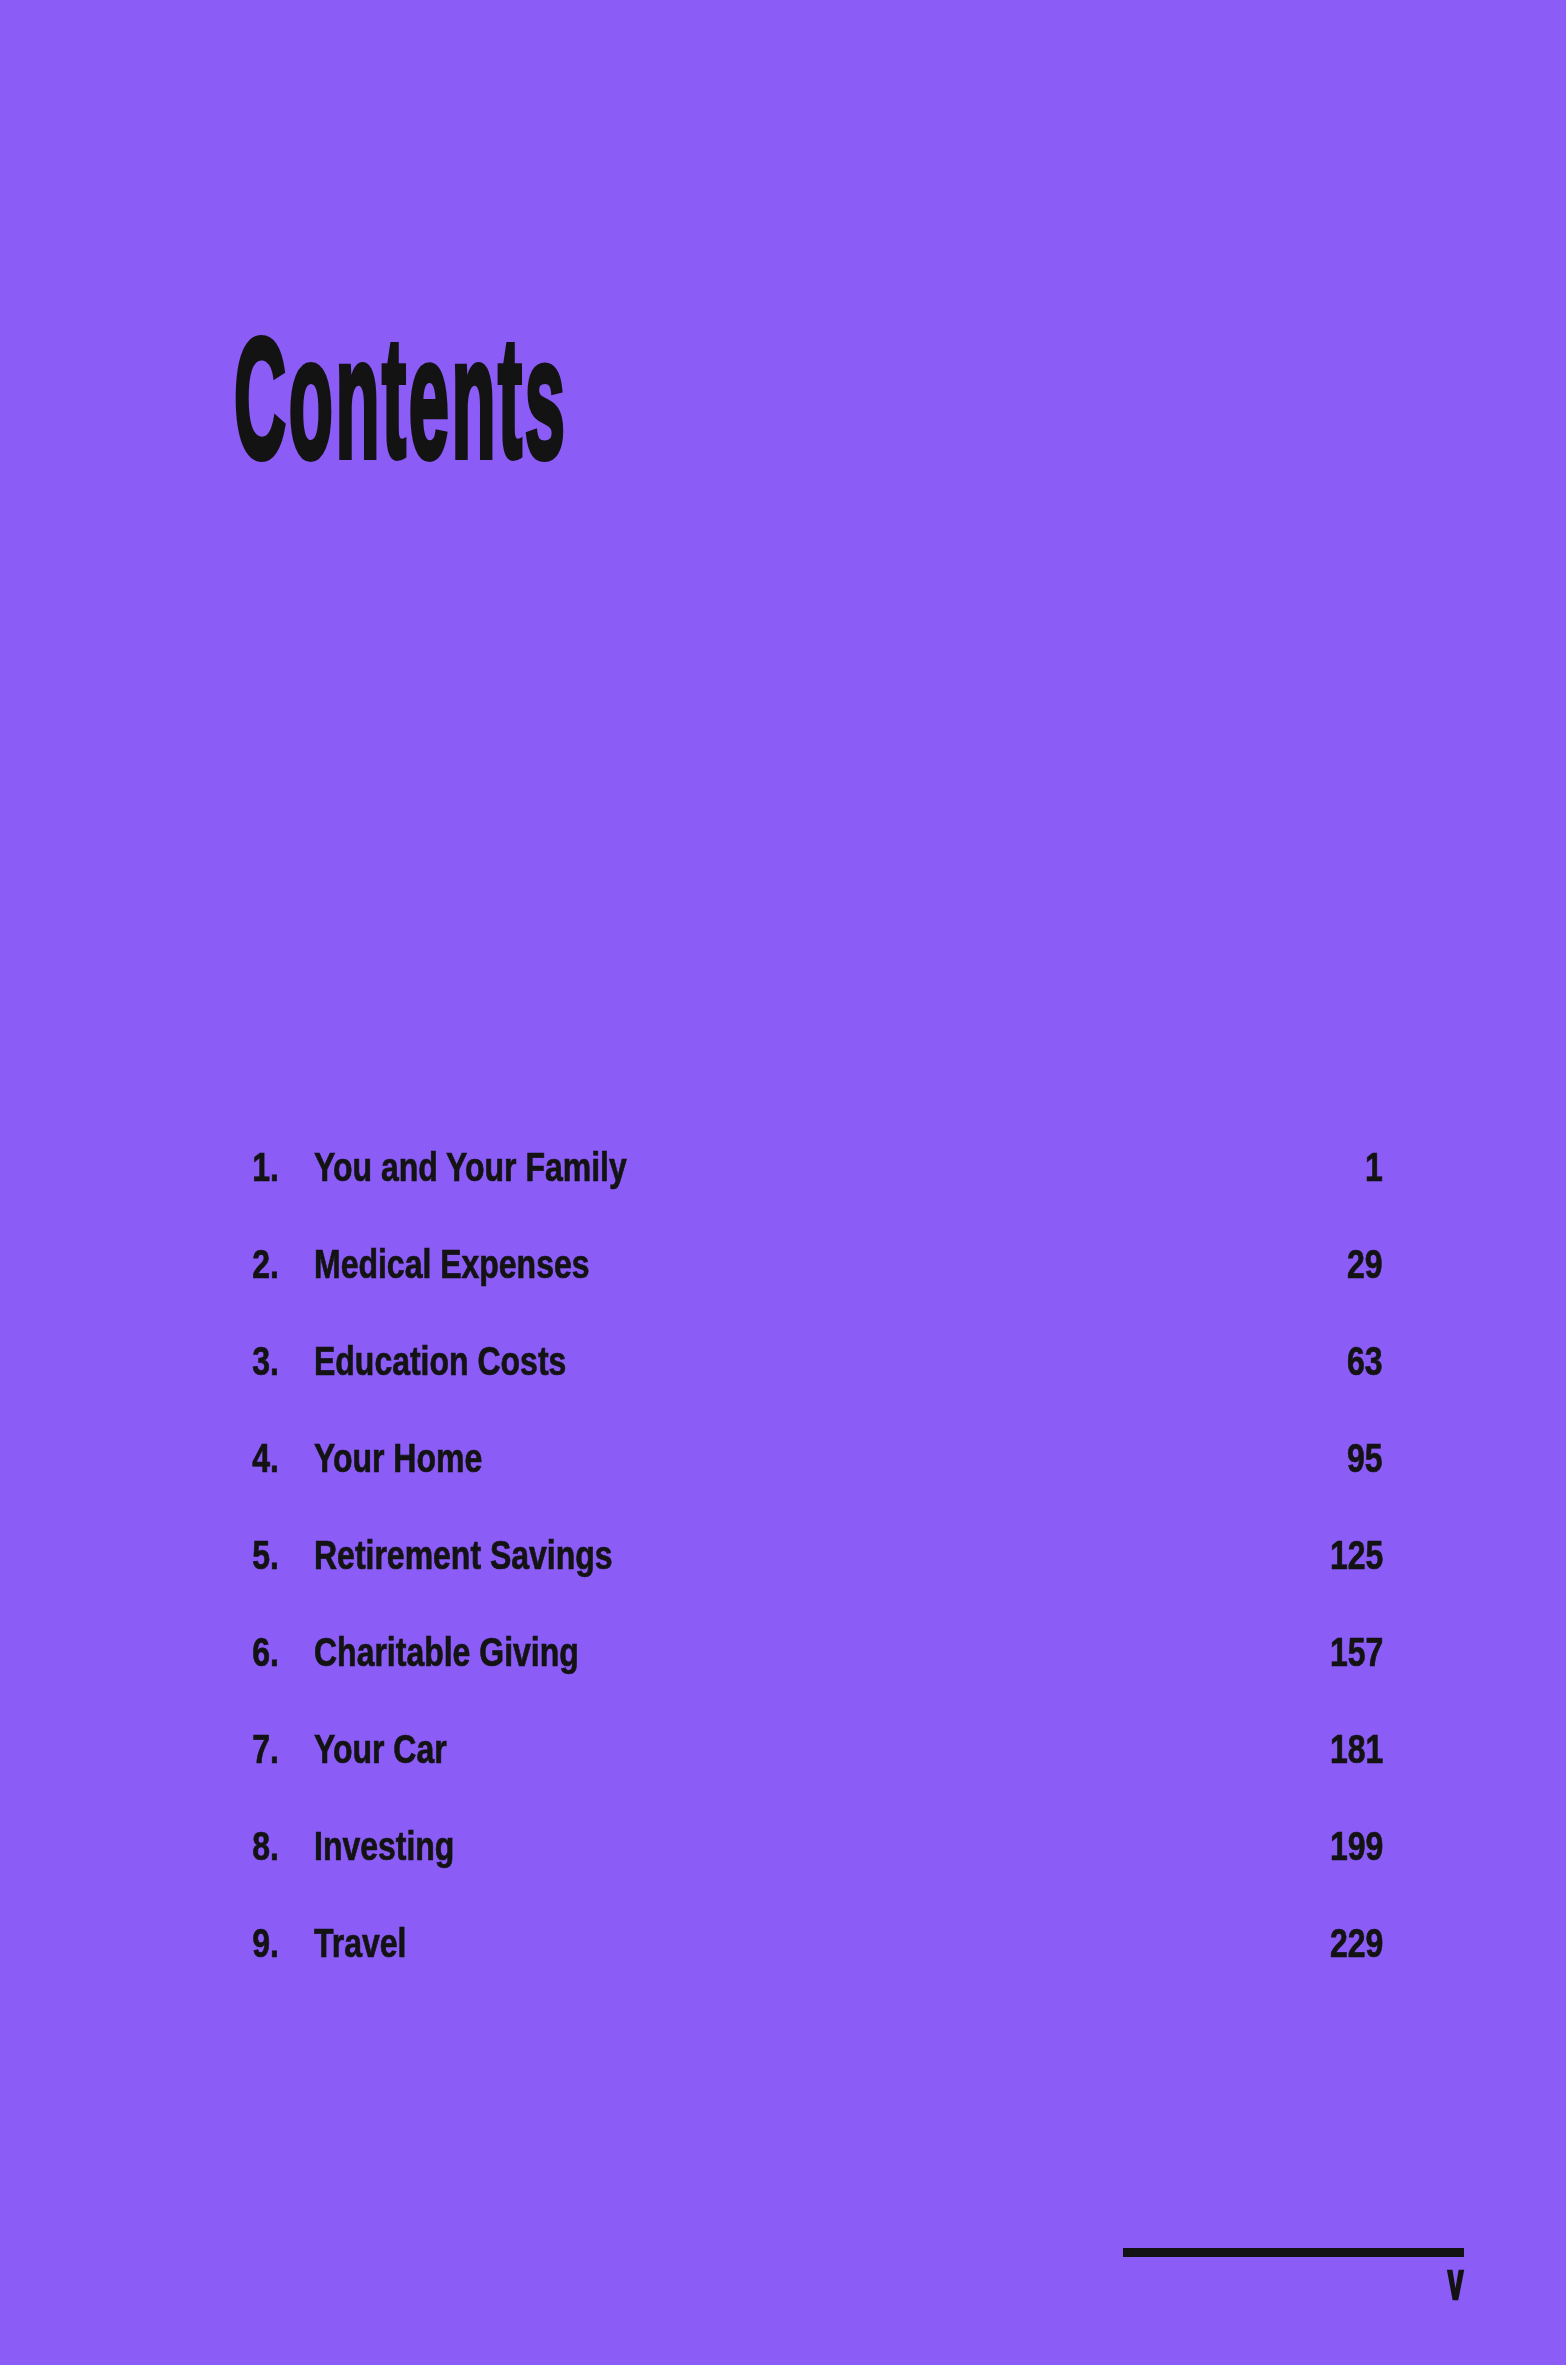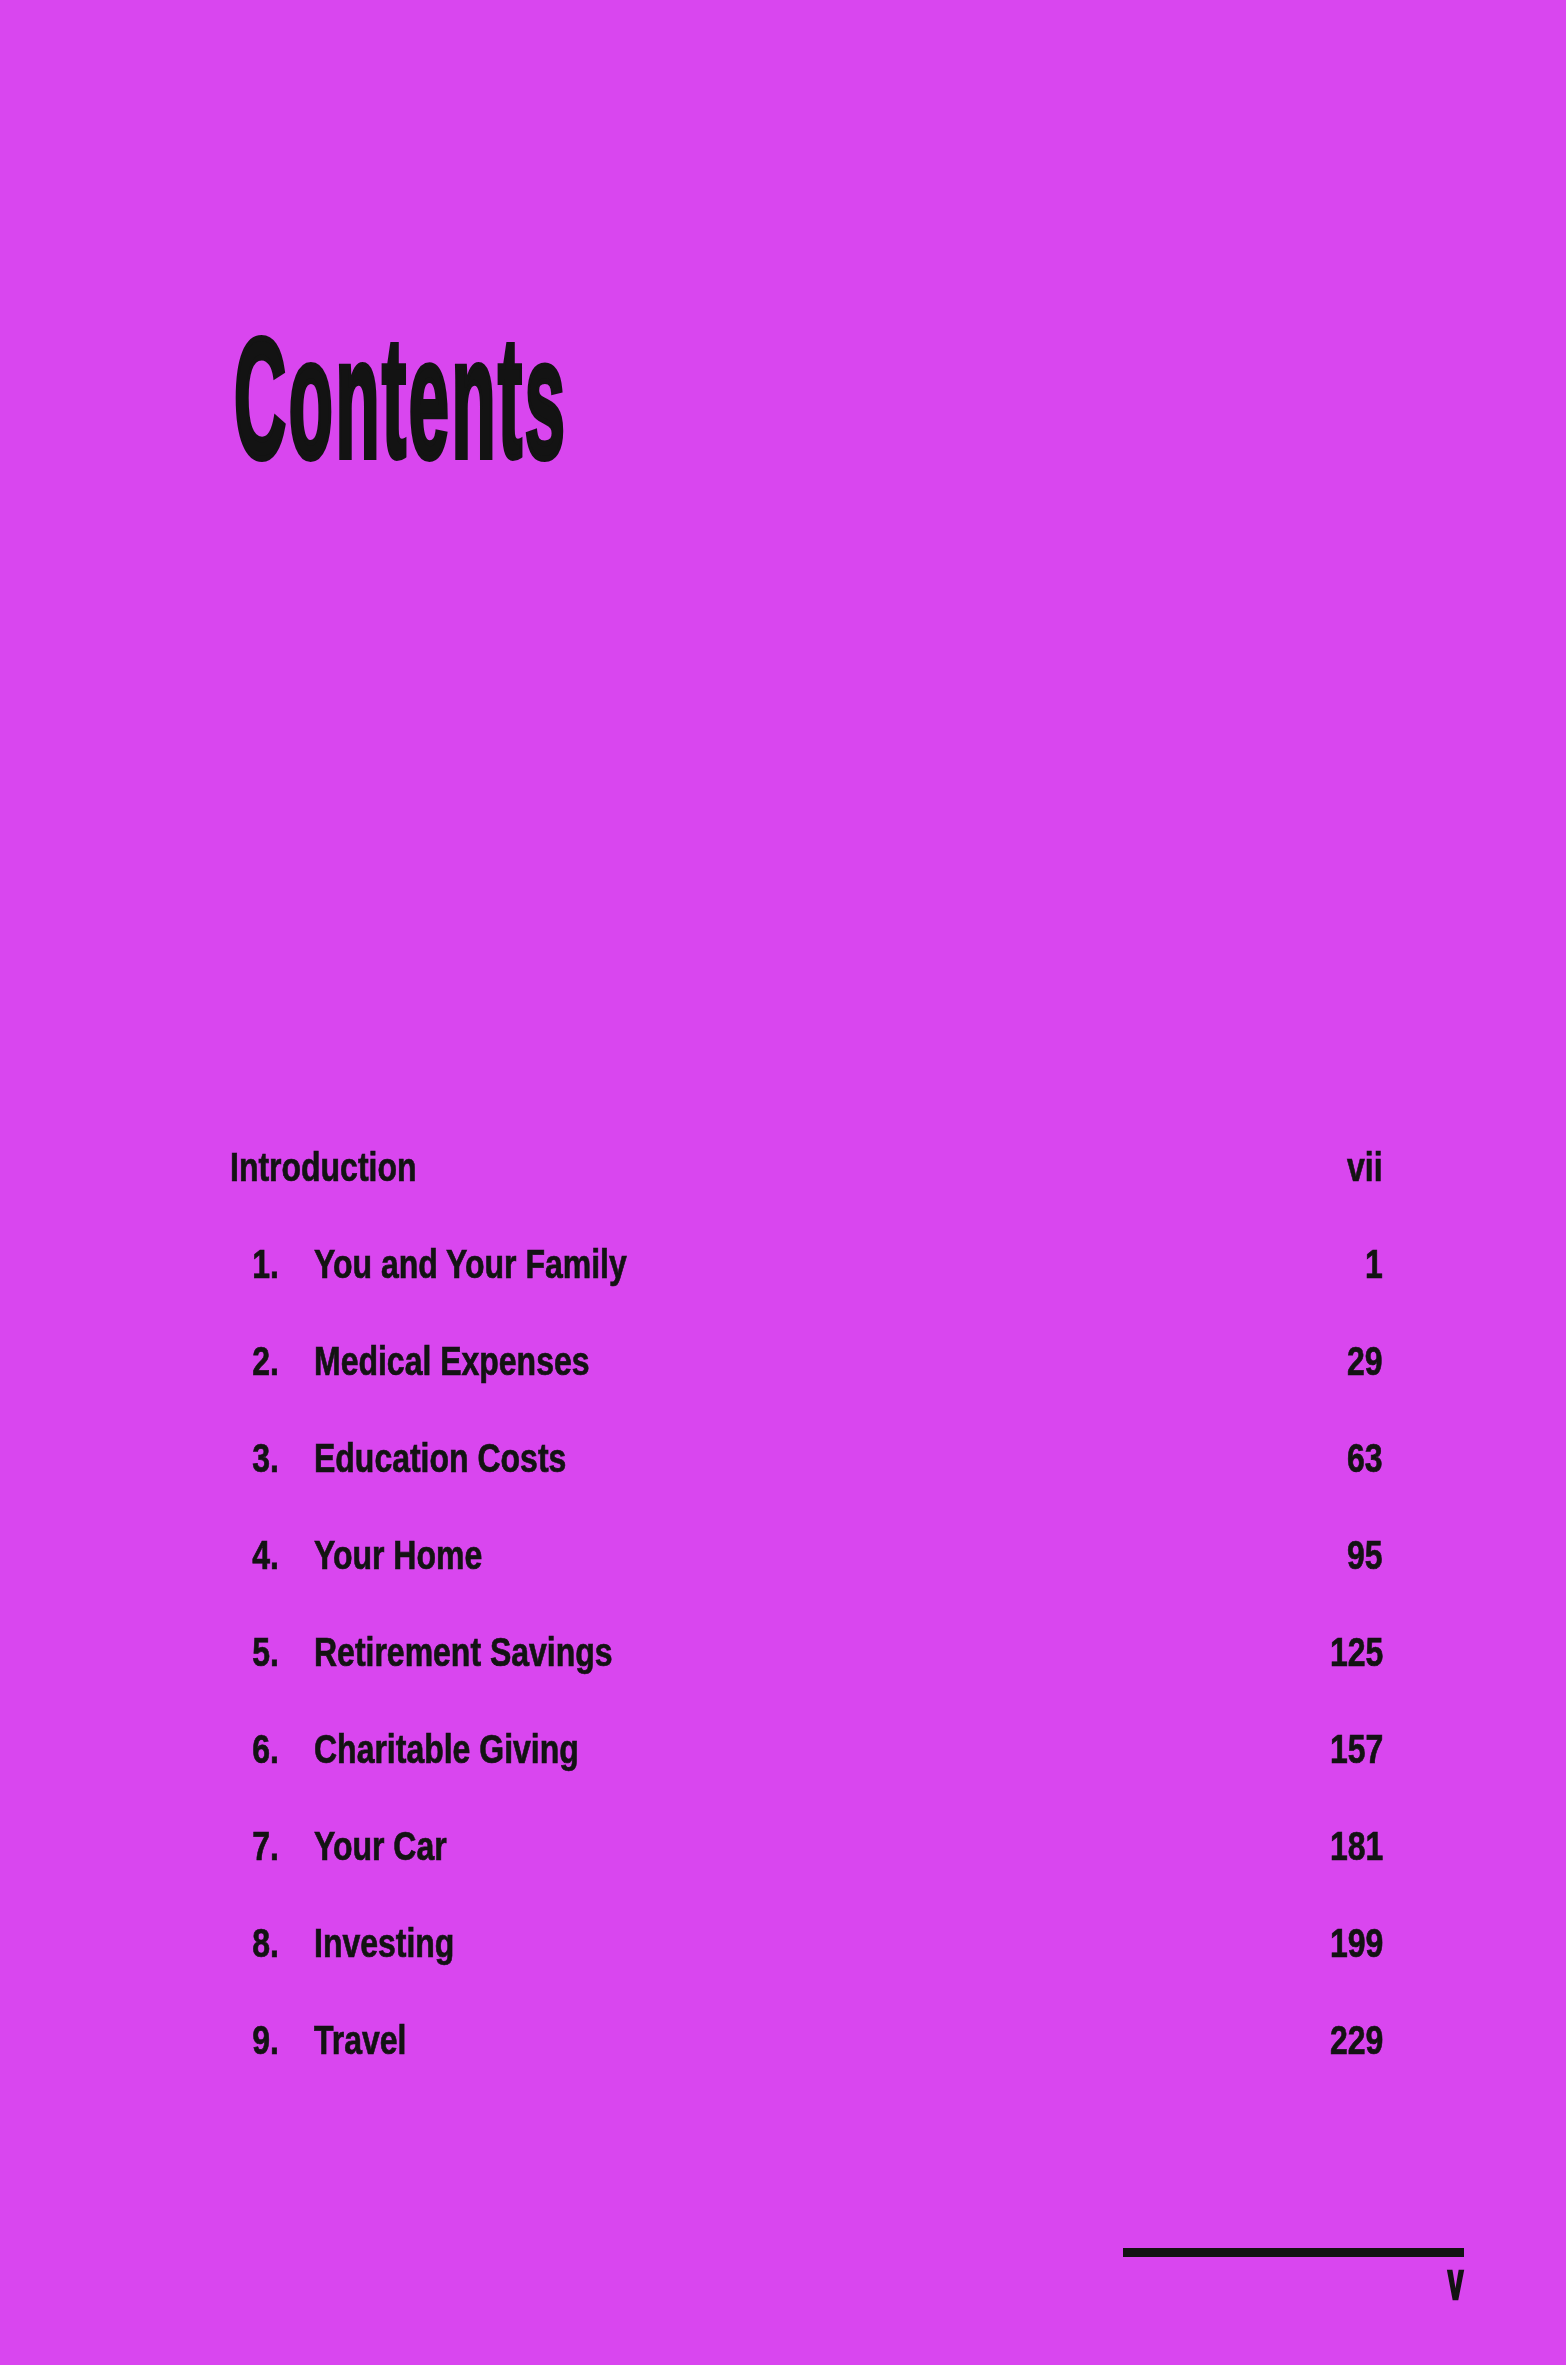"Contents" .page { background: #d946ef -> #8b5cf6 }
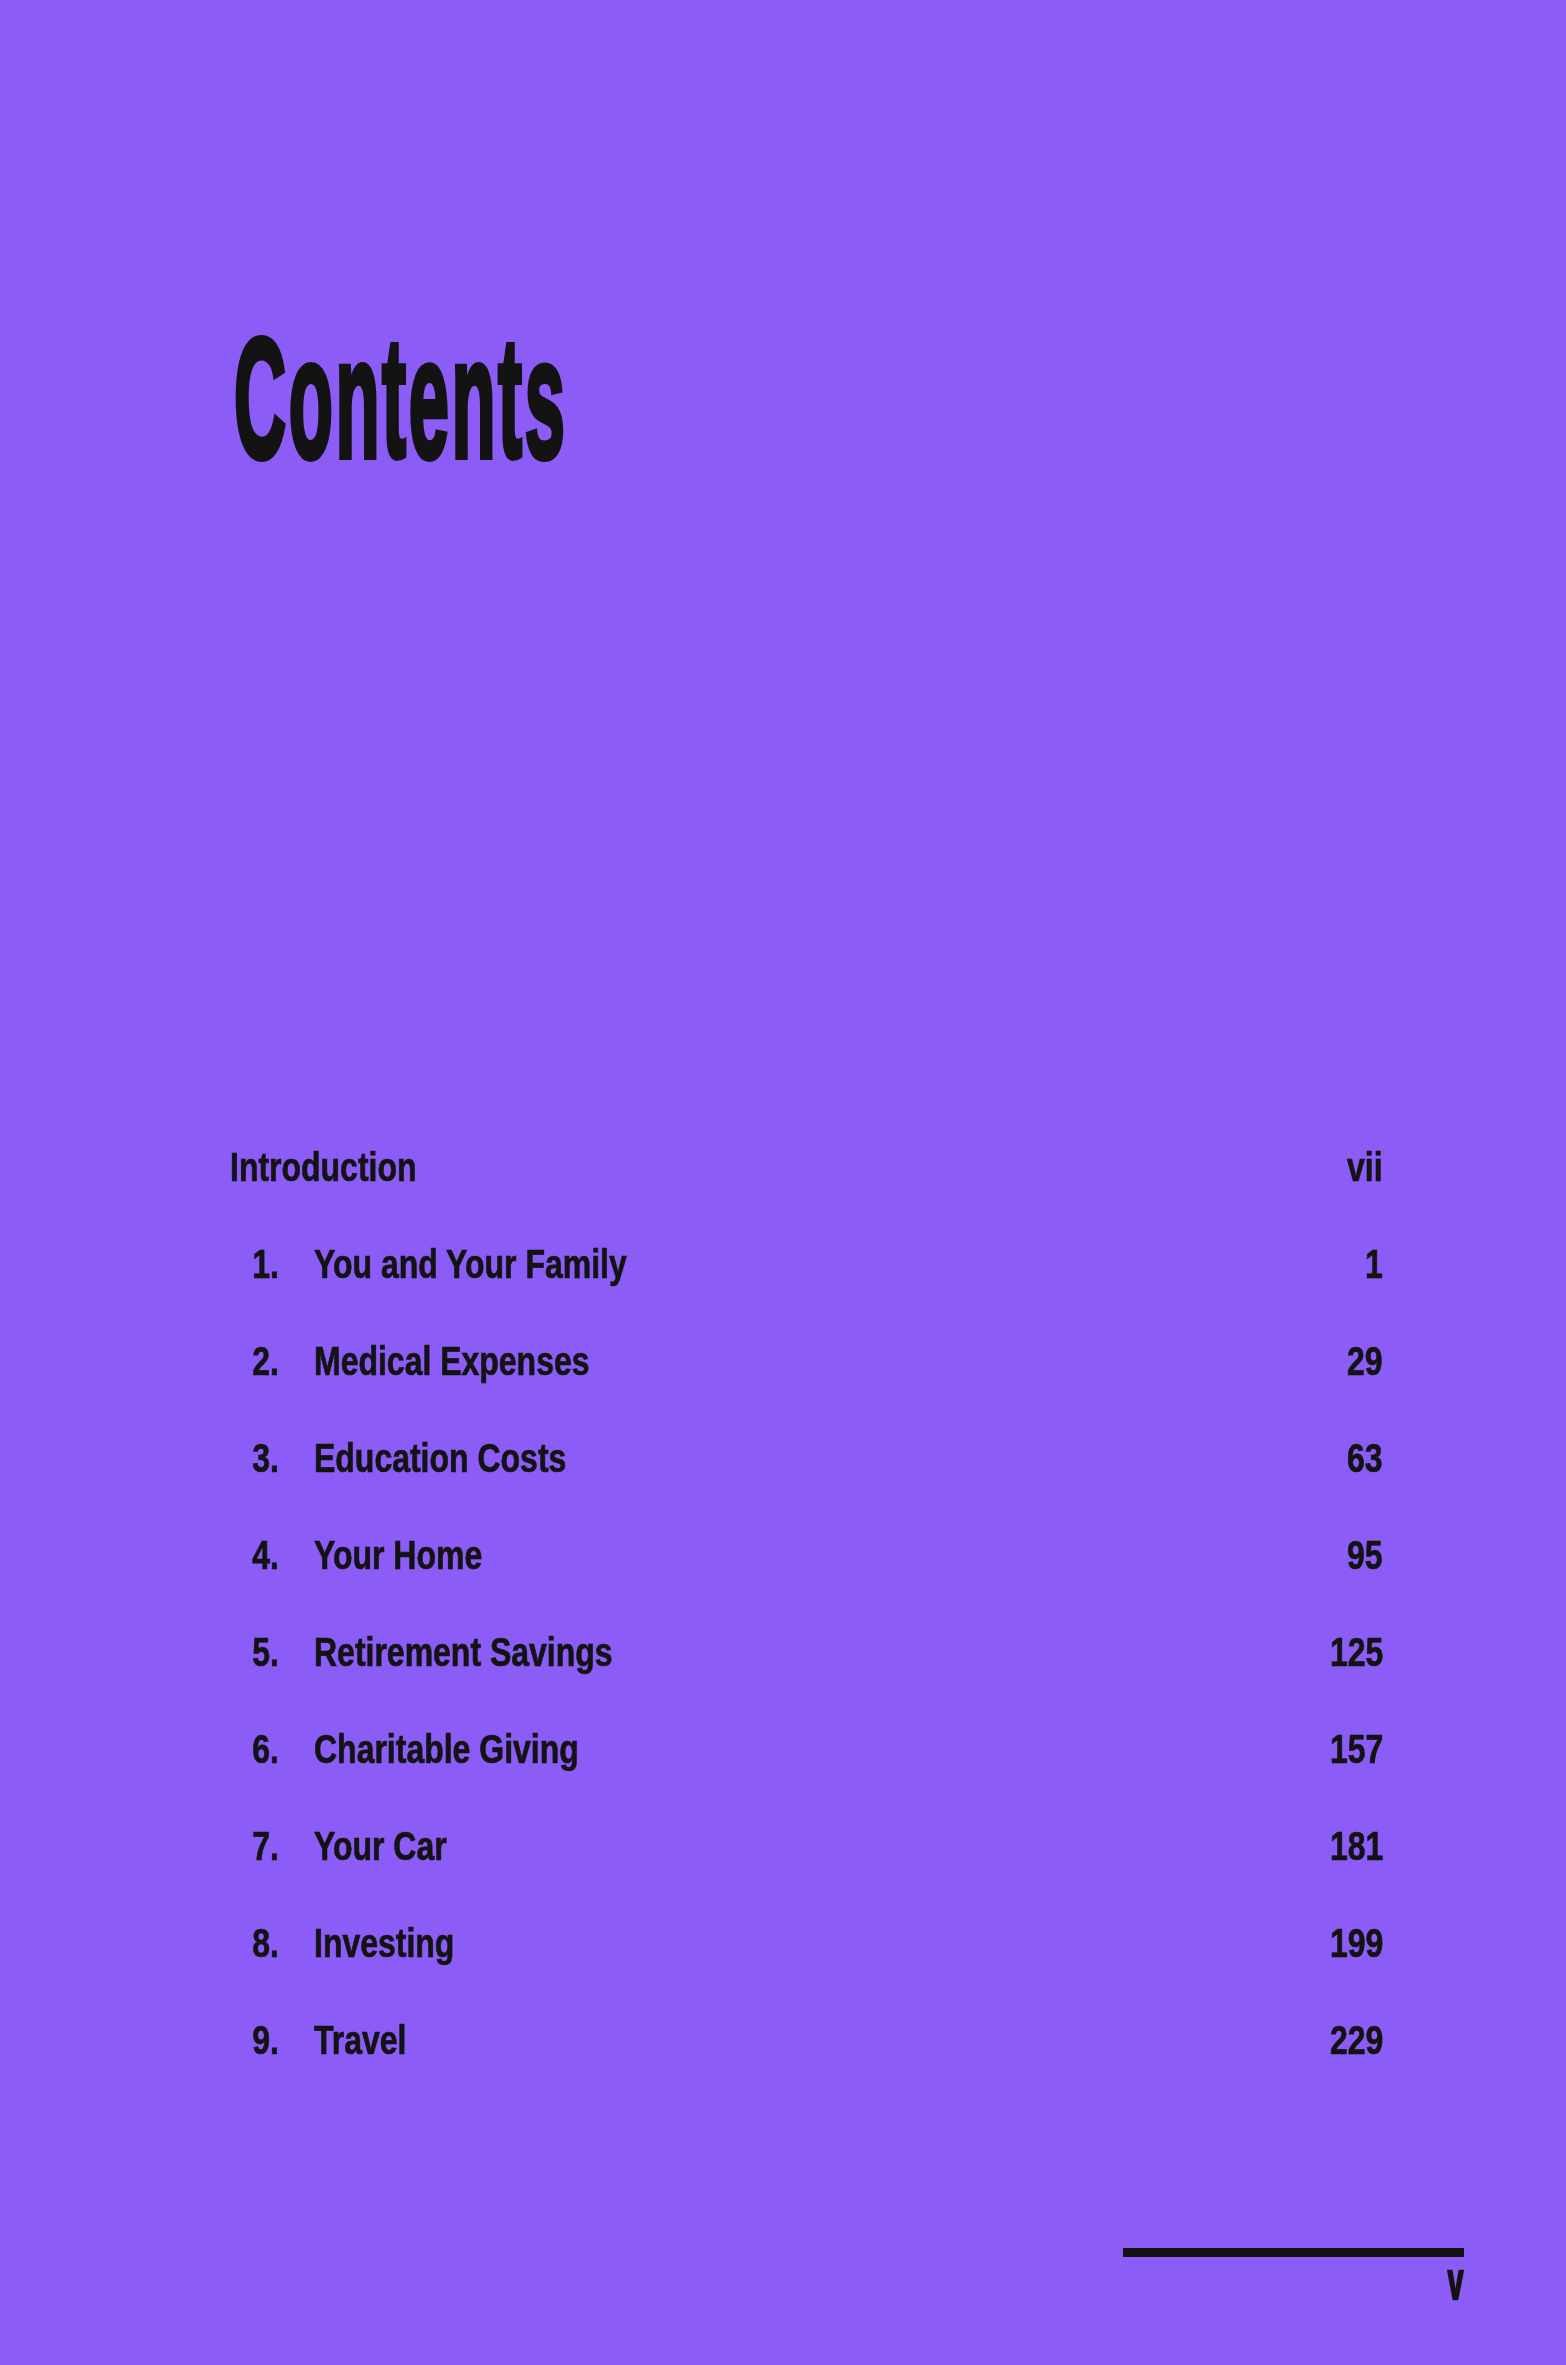"Introduction" div.row { html: <div> <span>Introduction</span> <span>vii</span> </div> -> none }
